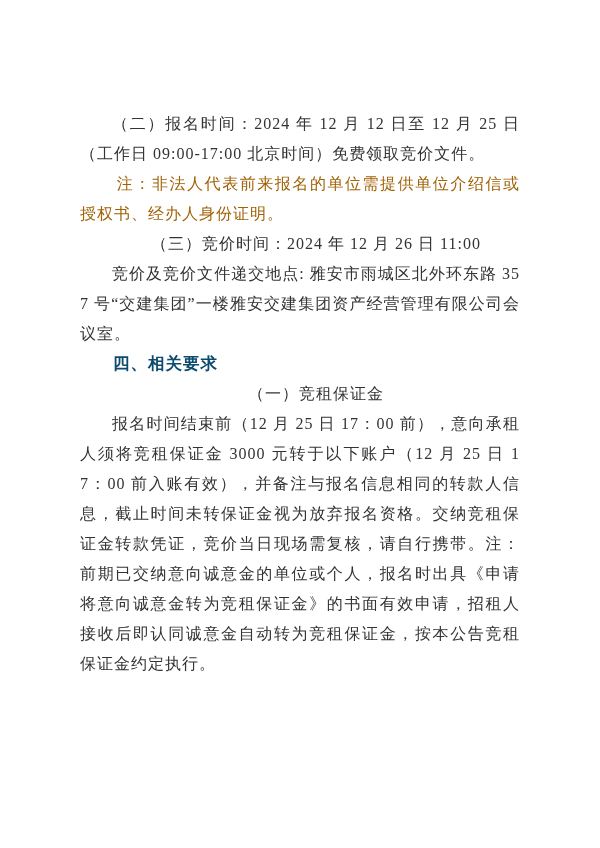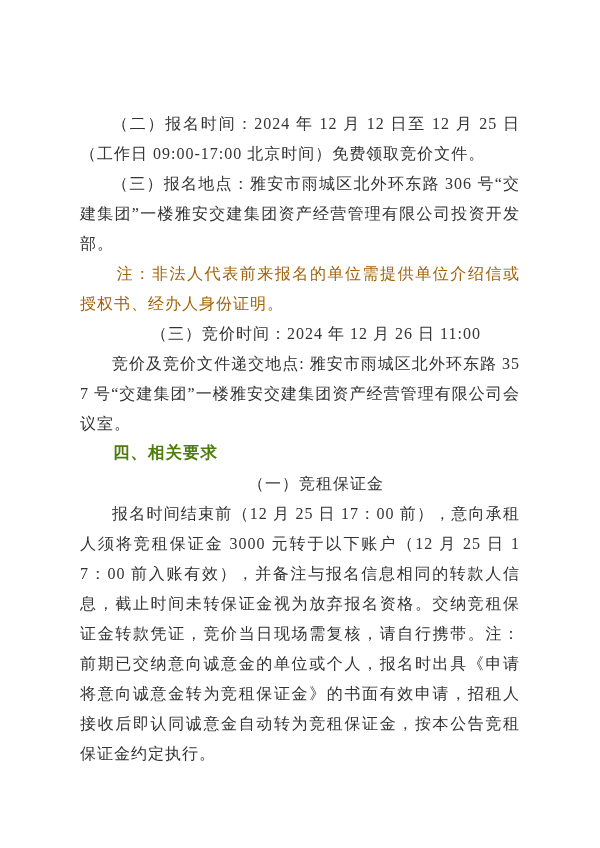"（三）报名地点：雅安市雨城区北外环东路 306" p.para { html: <p>（三）报名地点：雅安市雨城区北外环东路 306 号“交建集团”一楼雅安交建集团资产经营管理有限公司投资开发部。</p> -> none }
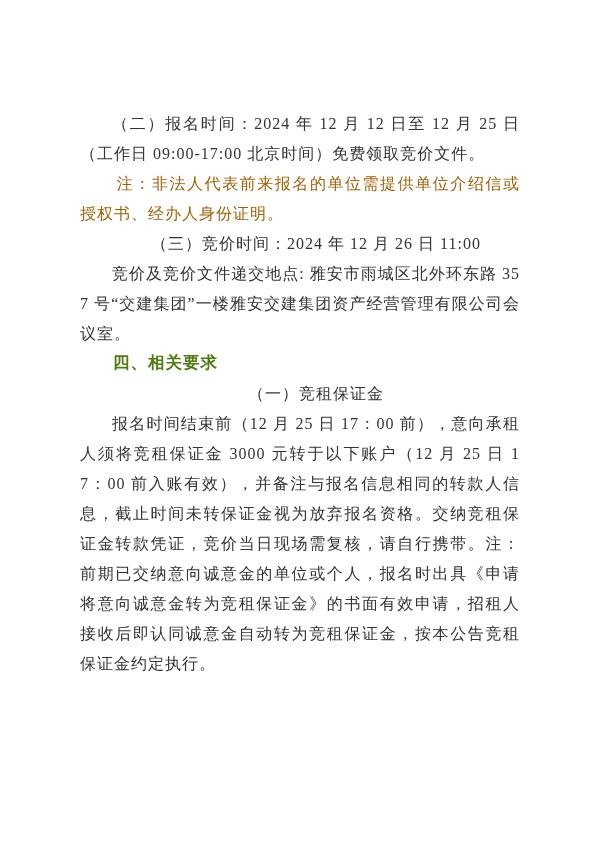"四、相关要求" .section-heading { color: #4d7c0f -> #0c4a6e; font-family: Liberation Mono, monospace -> Liberation Serif, serif }
